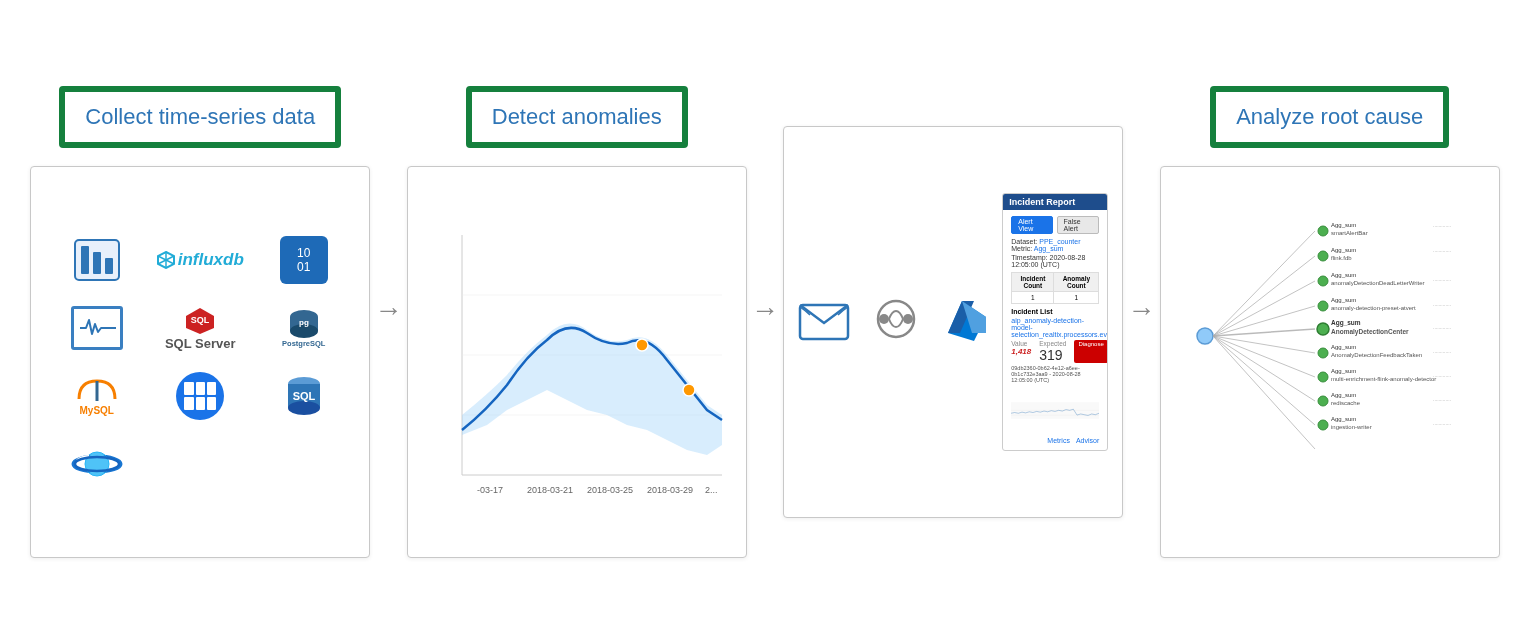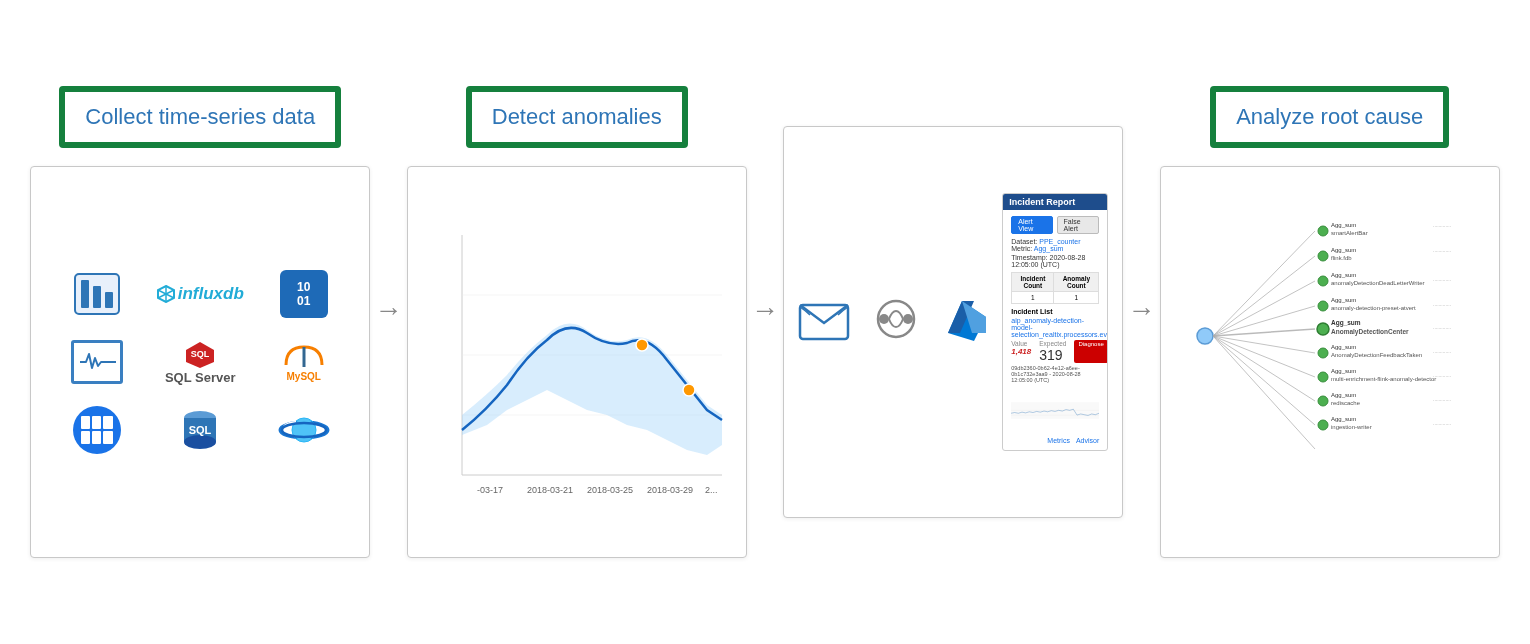"10" .cube-101 { font-weight: 700 -> 400 }
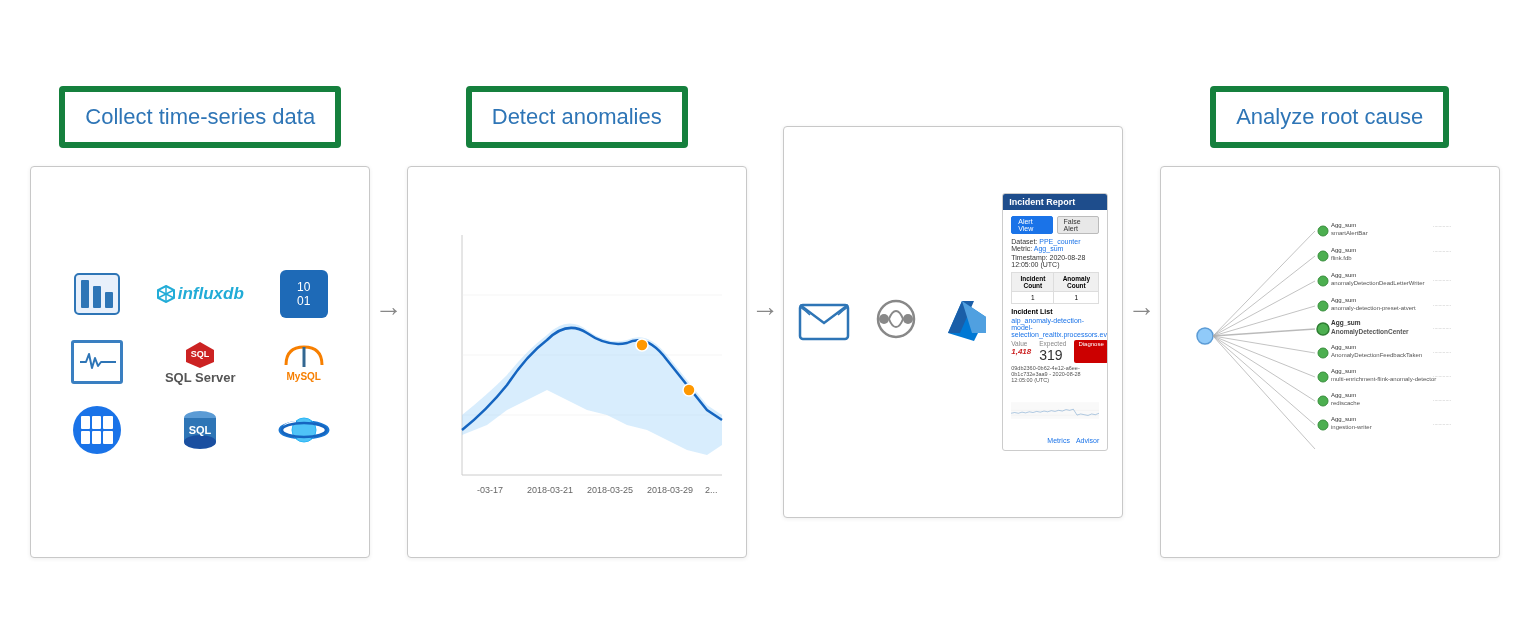"pg" div.ds-item { html: none -> <div> <div> <svg> <ellipse></ellipse> <rect></rect> <ellipse></ellipse> <text>pg</text> </svg> <span>PostgreSQL</span> </div> </div> }
